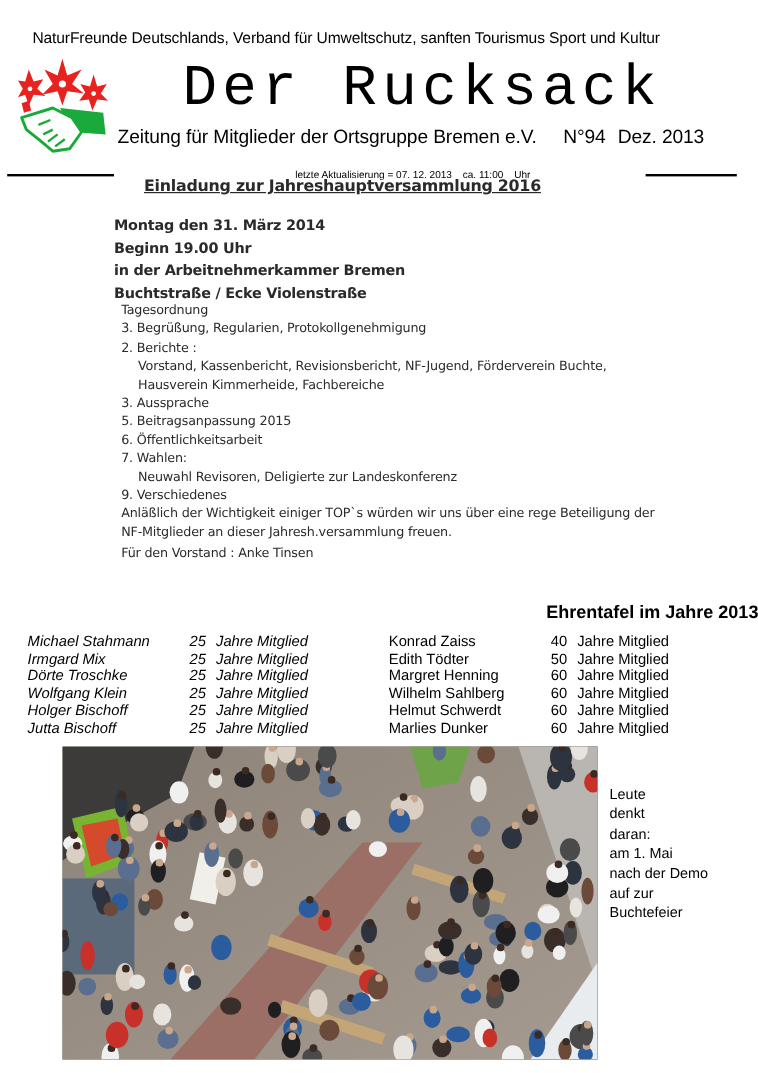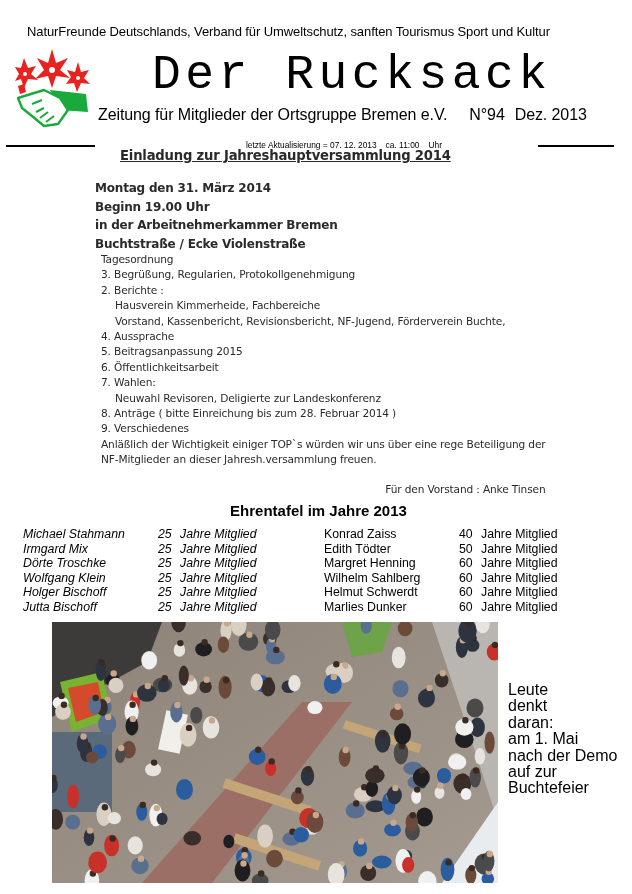"Einladung zur Jahreshauptversammlung" div { text: 2014 -> 2016 }
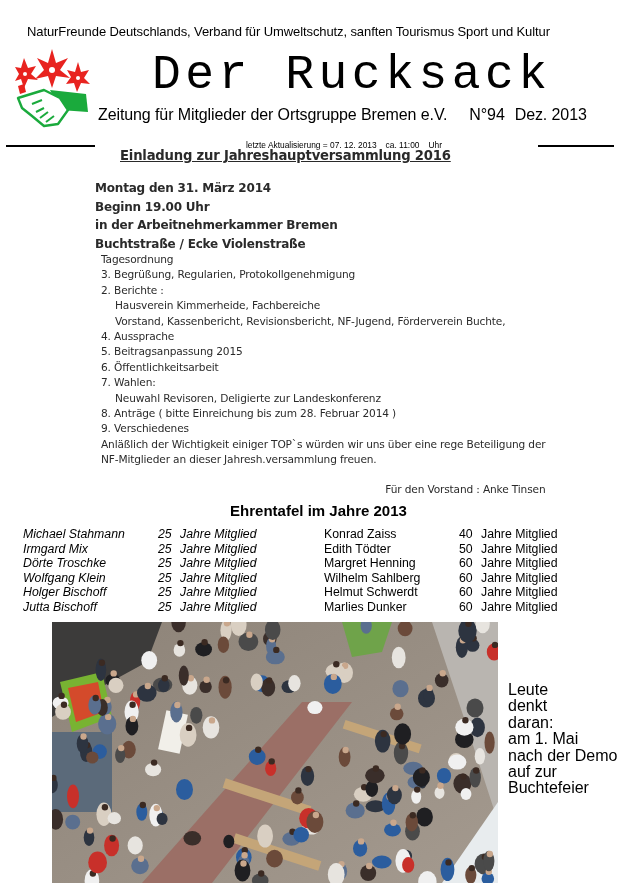"Hausverein Kimmerheide, Fachbereiche" div.sub { order: before "Vorstand, Kassenbericht," -> after "Vorstand, Kassenbericht," }
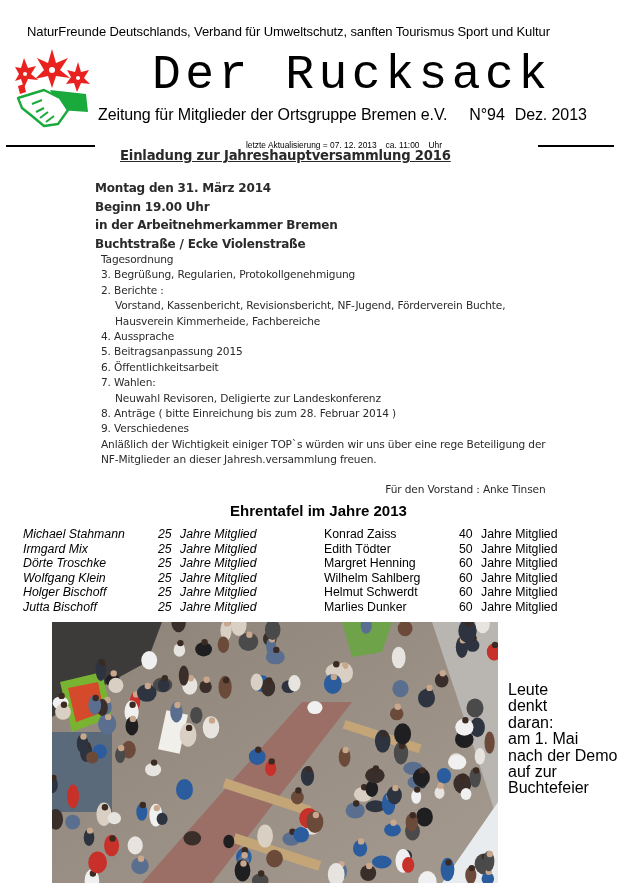"4. Aussprache" div { text: 4 -> 3 }
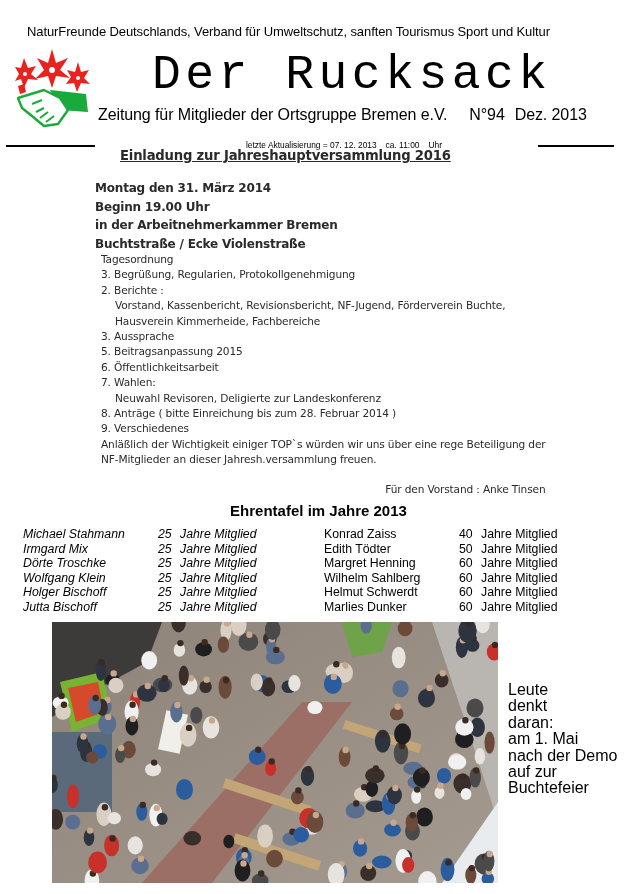"8. Anträge ( bitte Einreichung" div { html: <div>8. Anträge ( bitte Einreichung bis zum 28. Februar 2014 )</div> -> none }
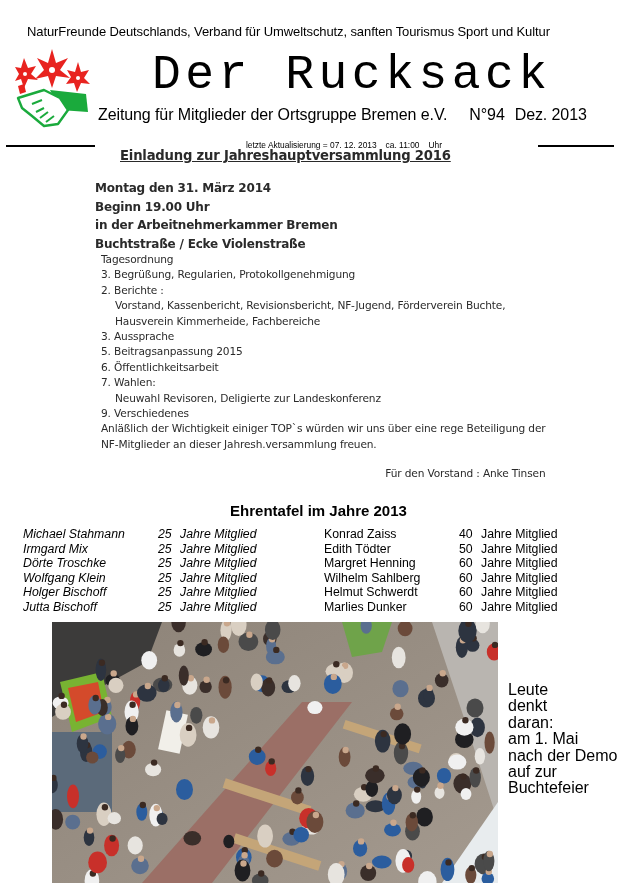"Für den Vorstand : Anke" #agenda .sign { margin-top: 14px -> 2px; text-align: right -> none }
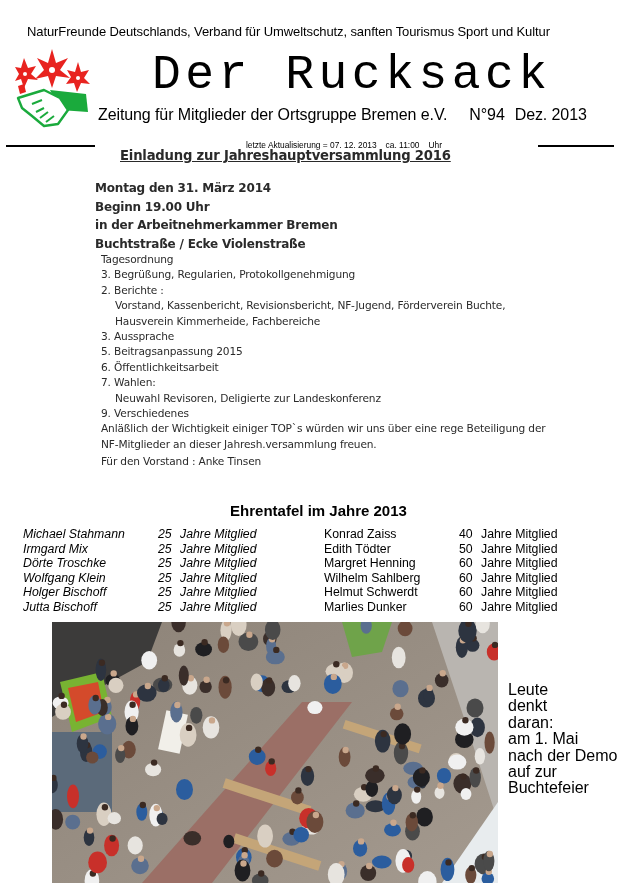"Ehrentafel im Jahre 2013" #honor-title { text-align: center -> right }
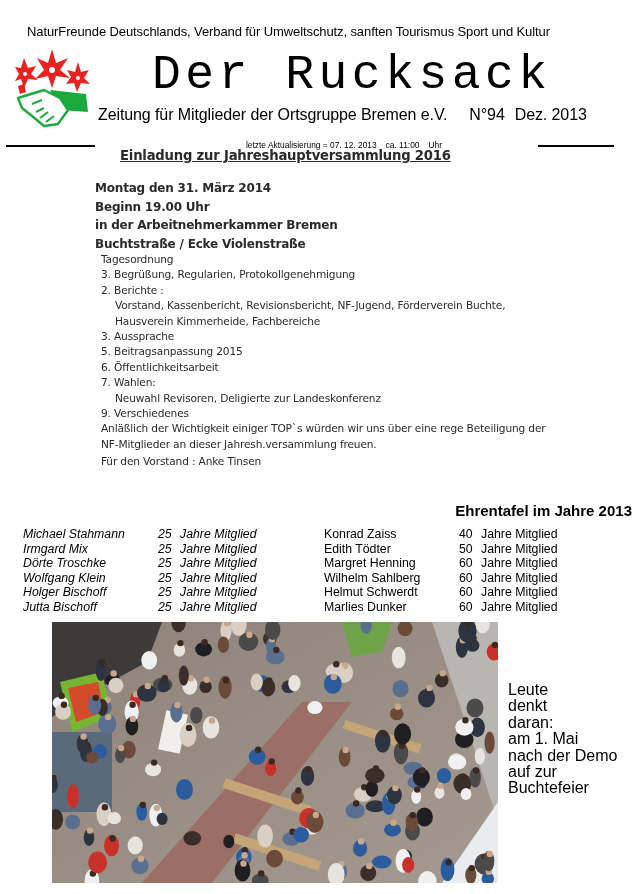"Leute" #note { font-size: 16px -> 12px; top: 682px -> 654px }
